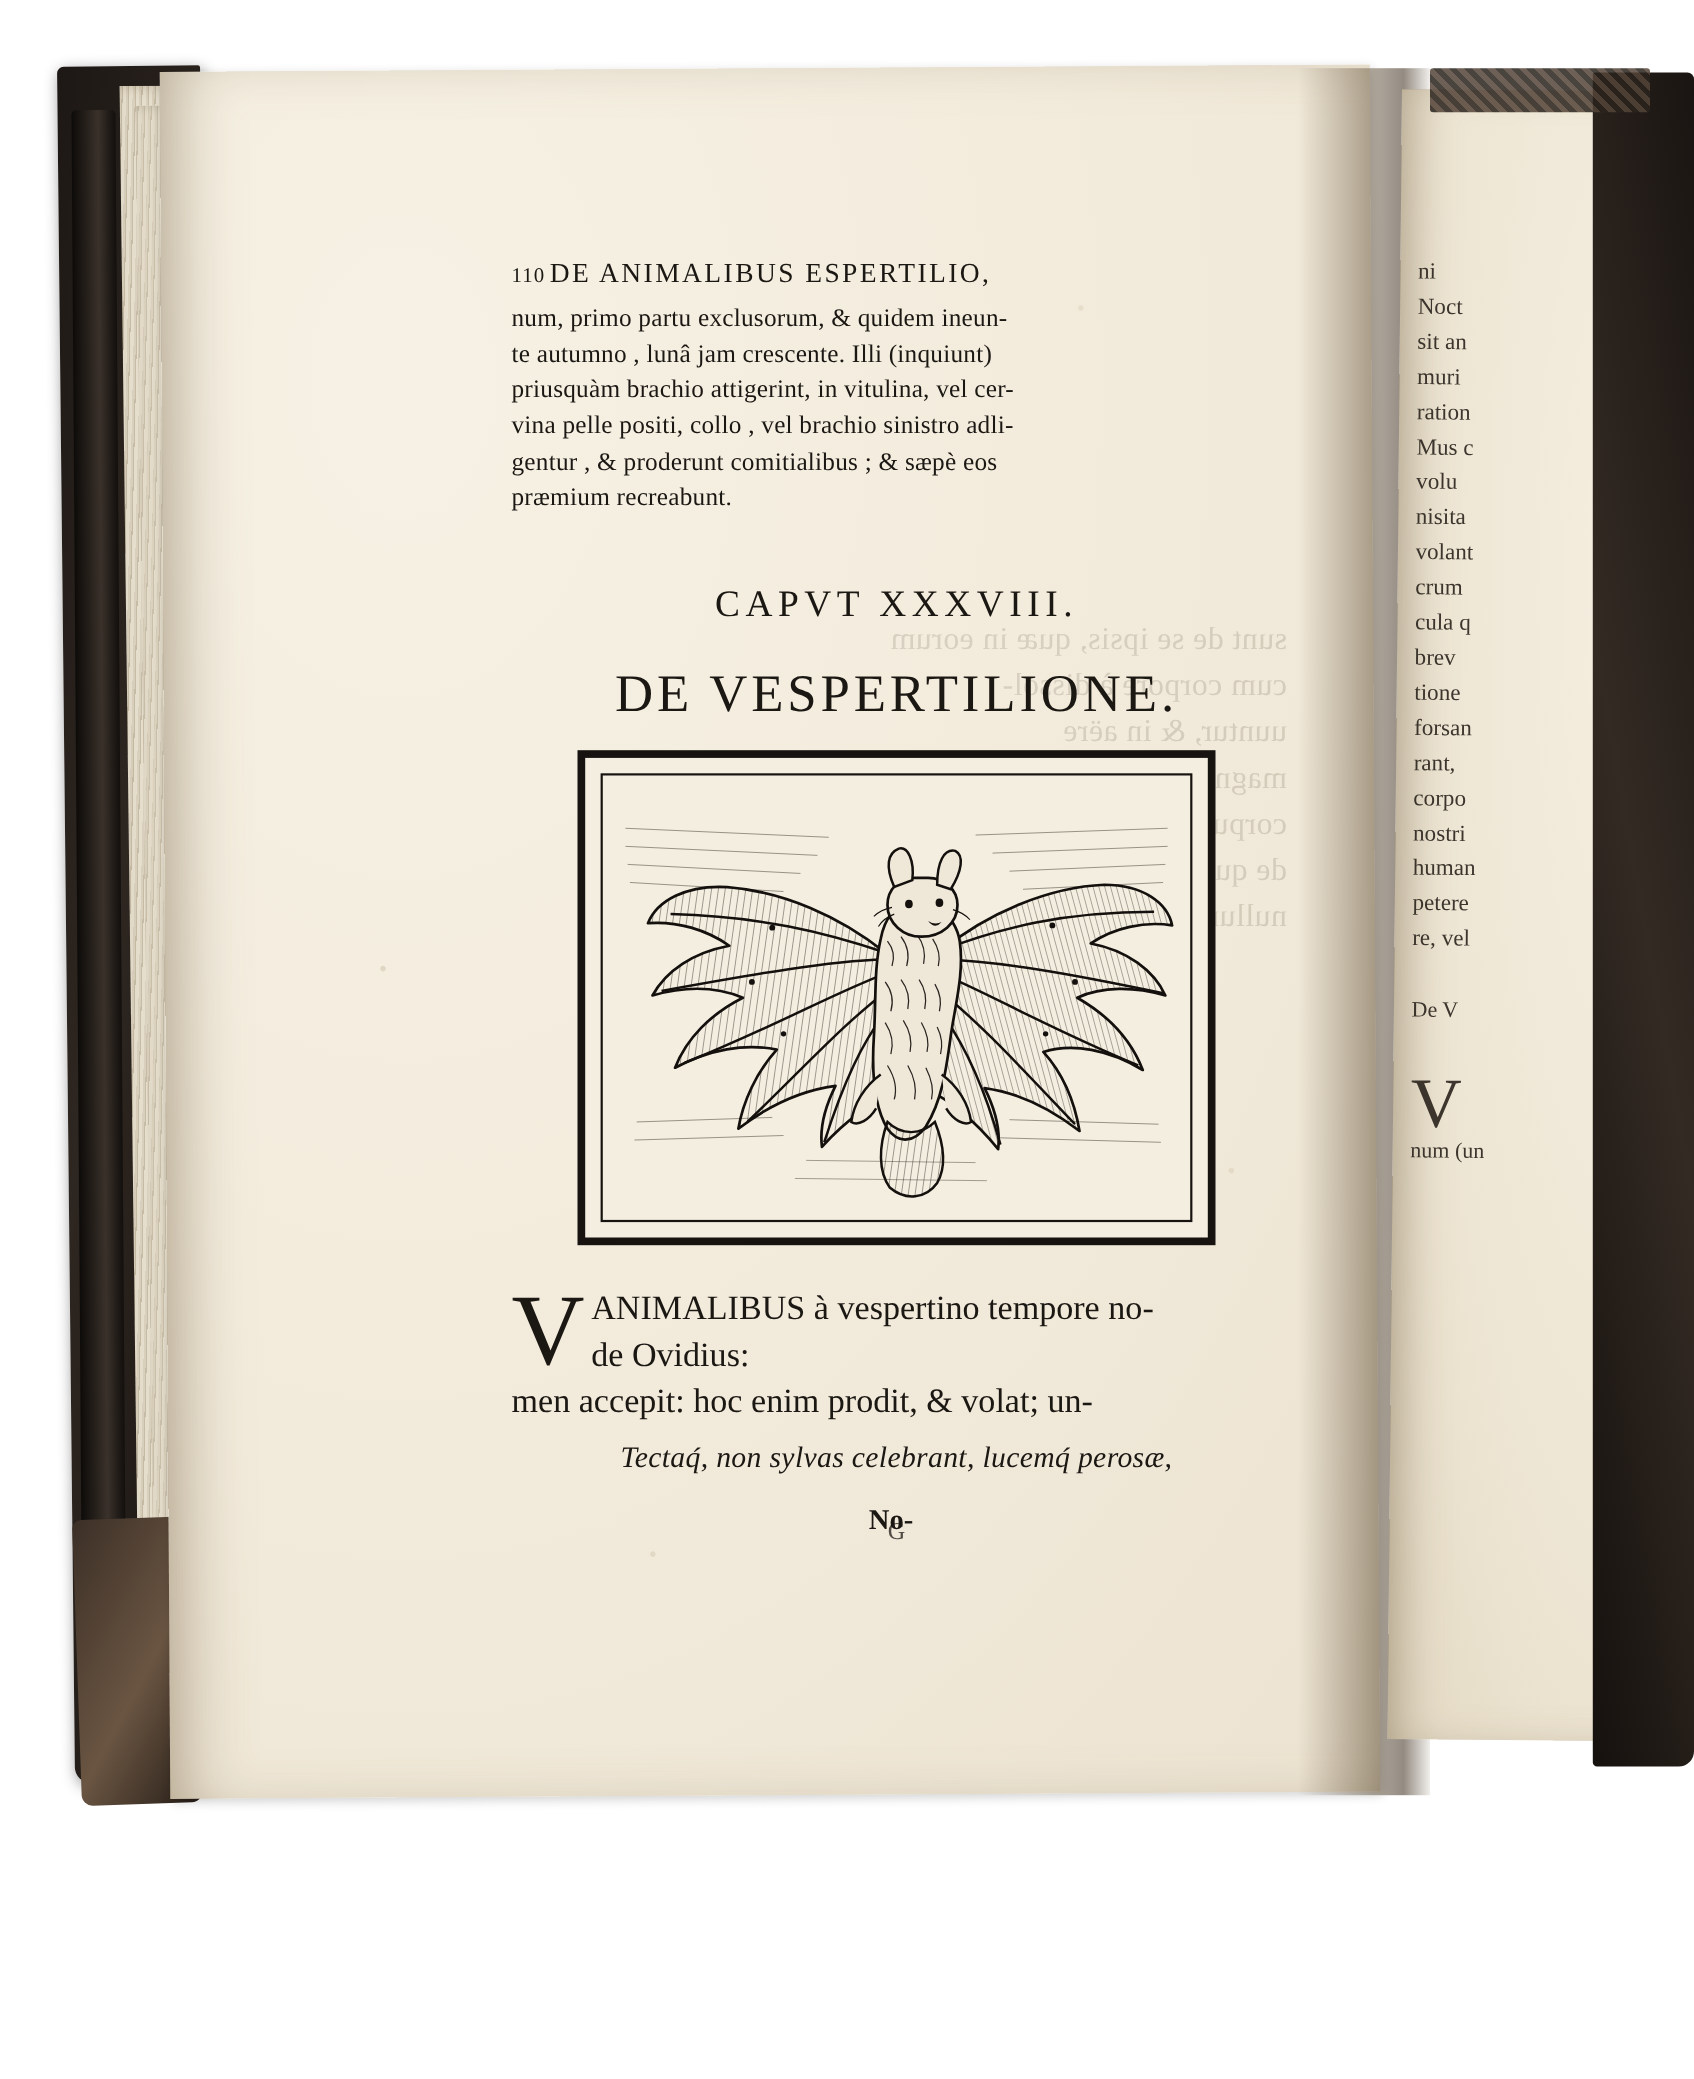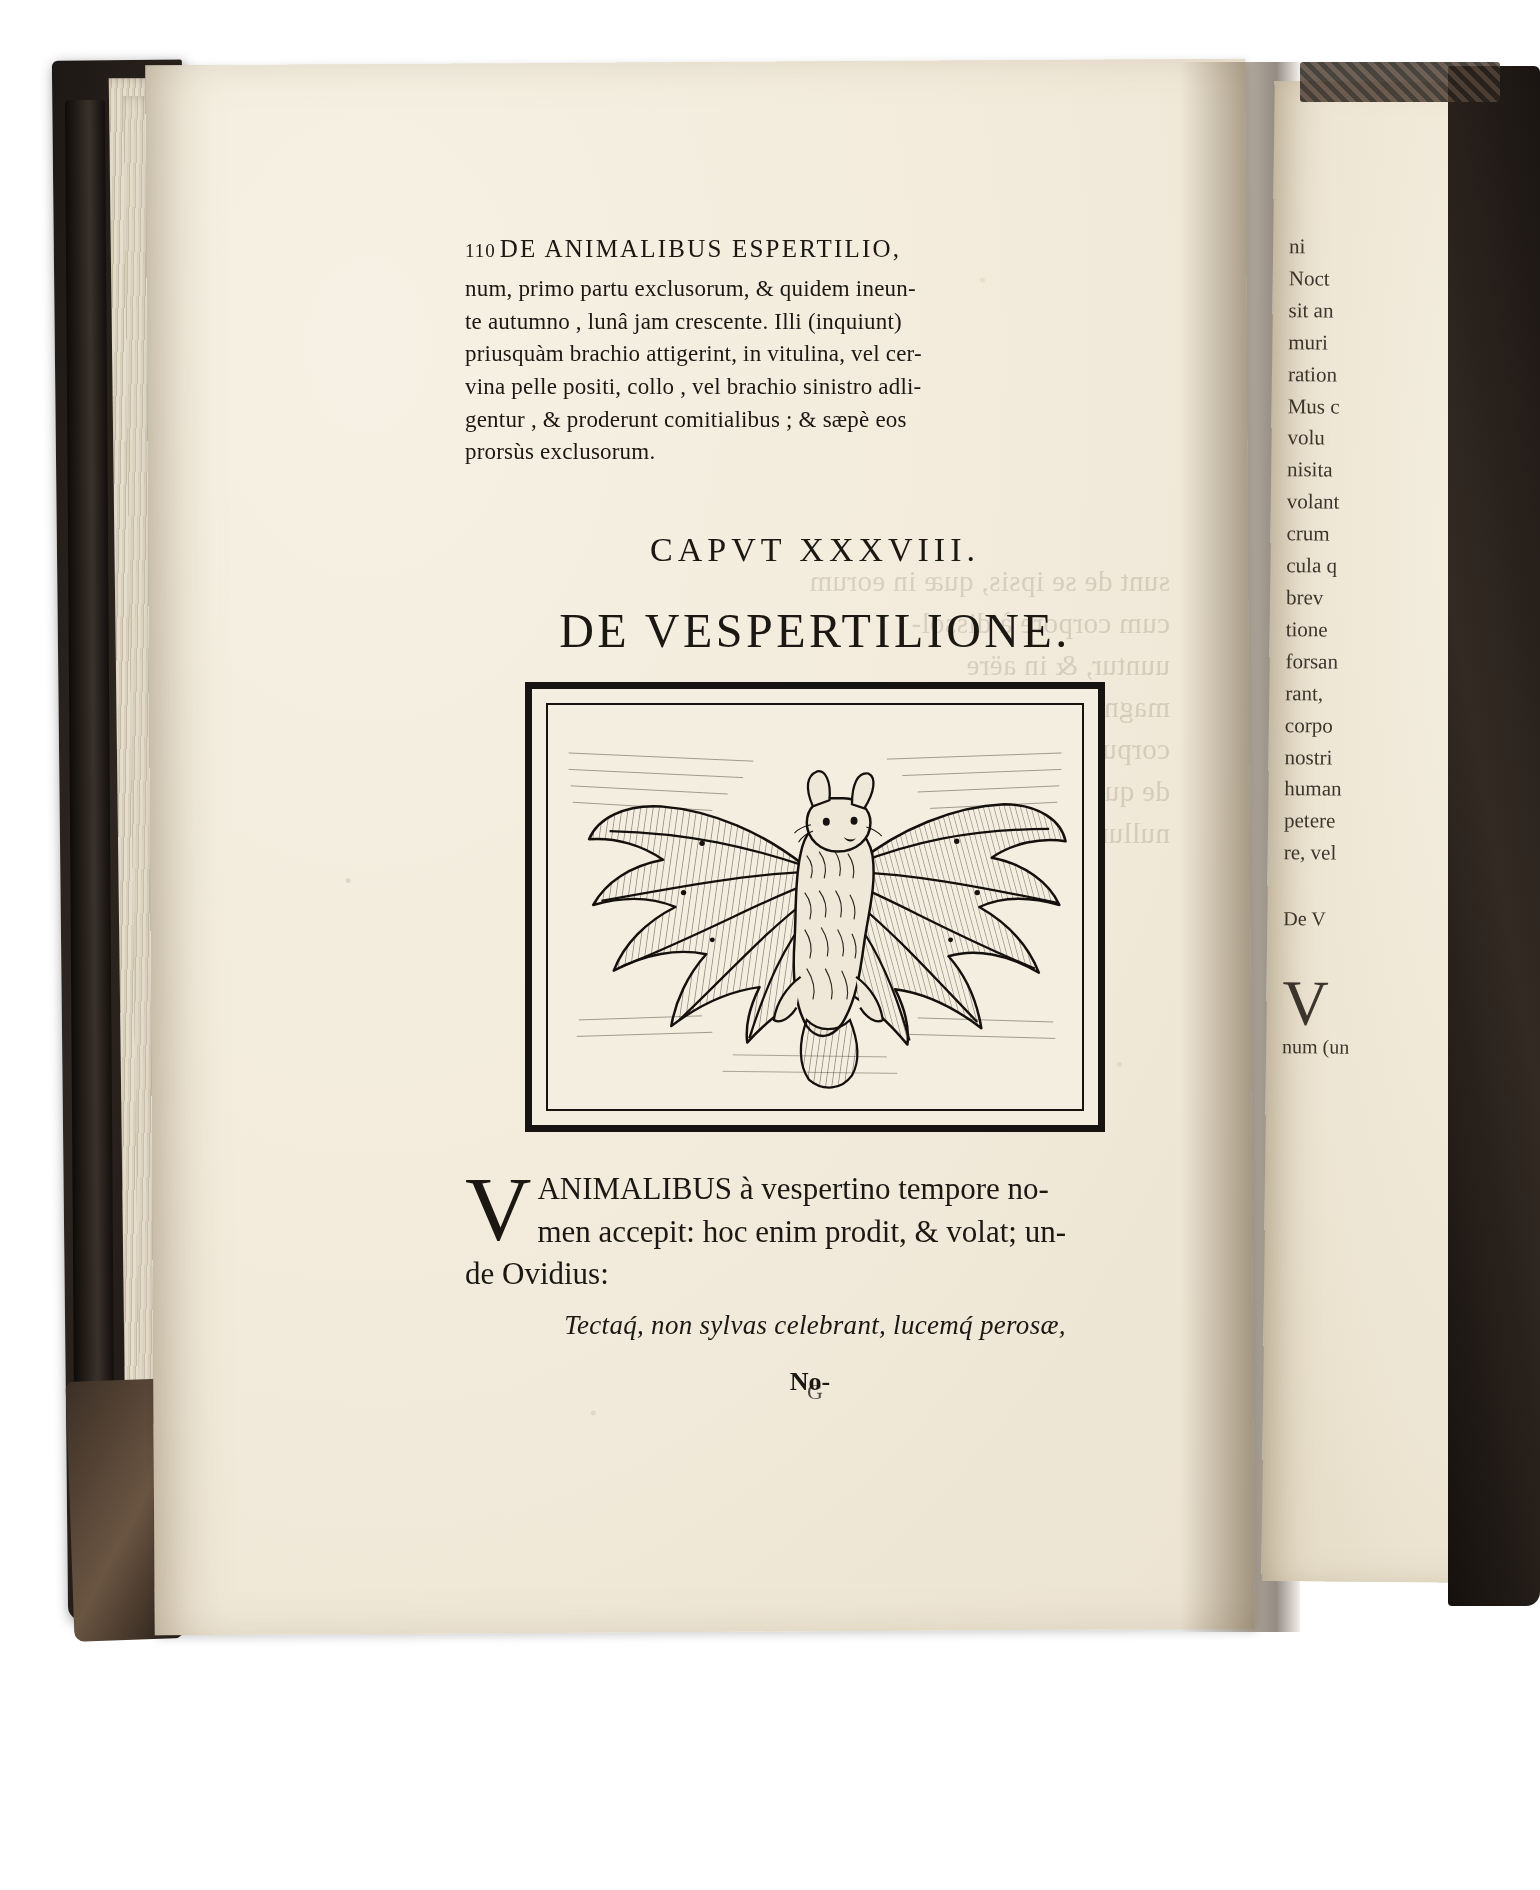"prorsùs exclusorum." div { text: prorsùs exclusorum -> præmium recreabunt }
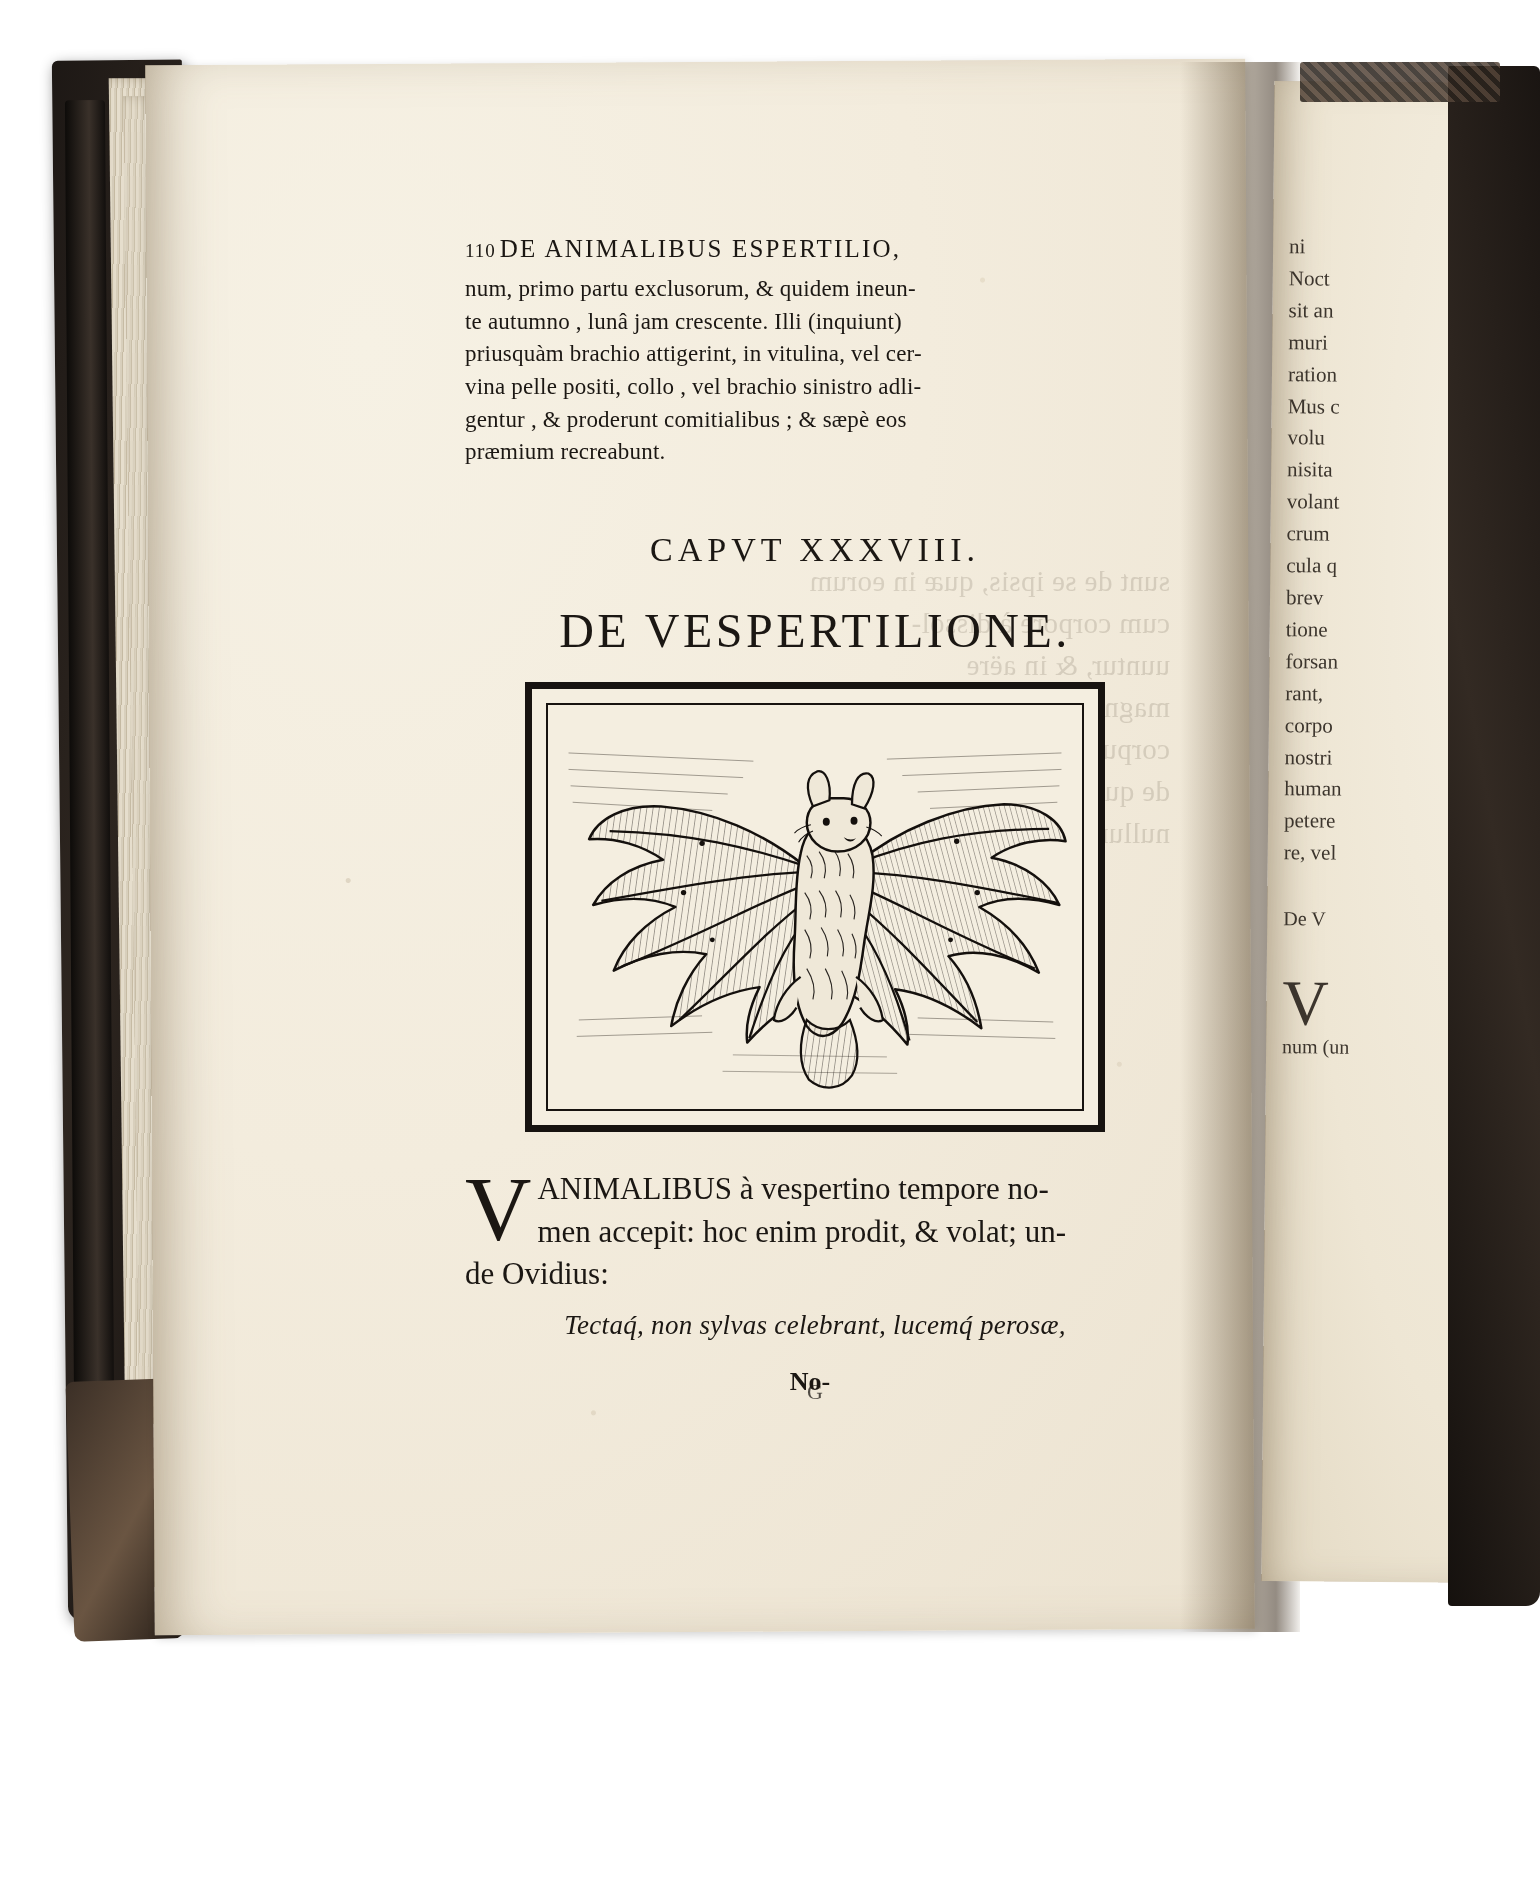"men accepit: hoc enim prodit," div.l1 { order: before "de Ovidius:" -> after "de Ovidius:" }
